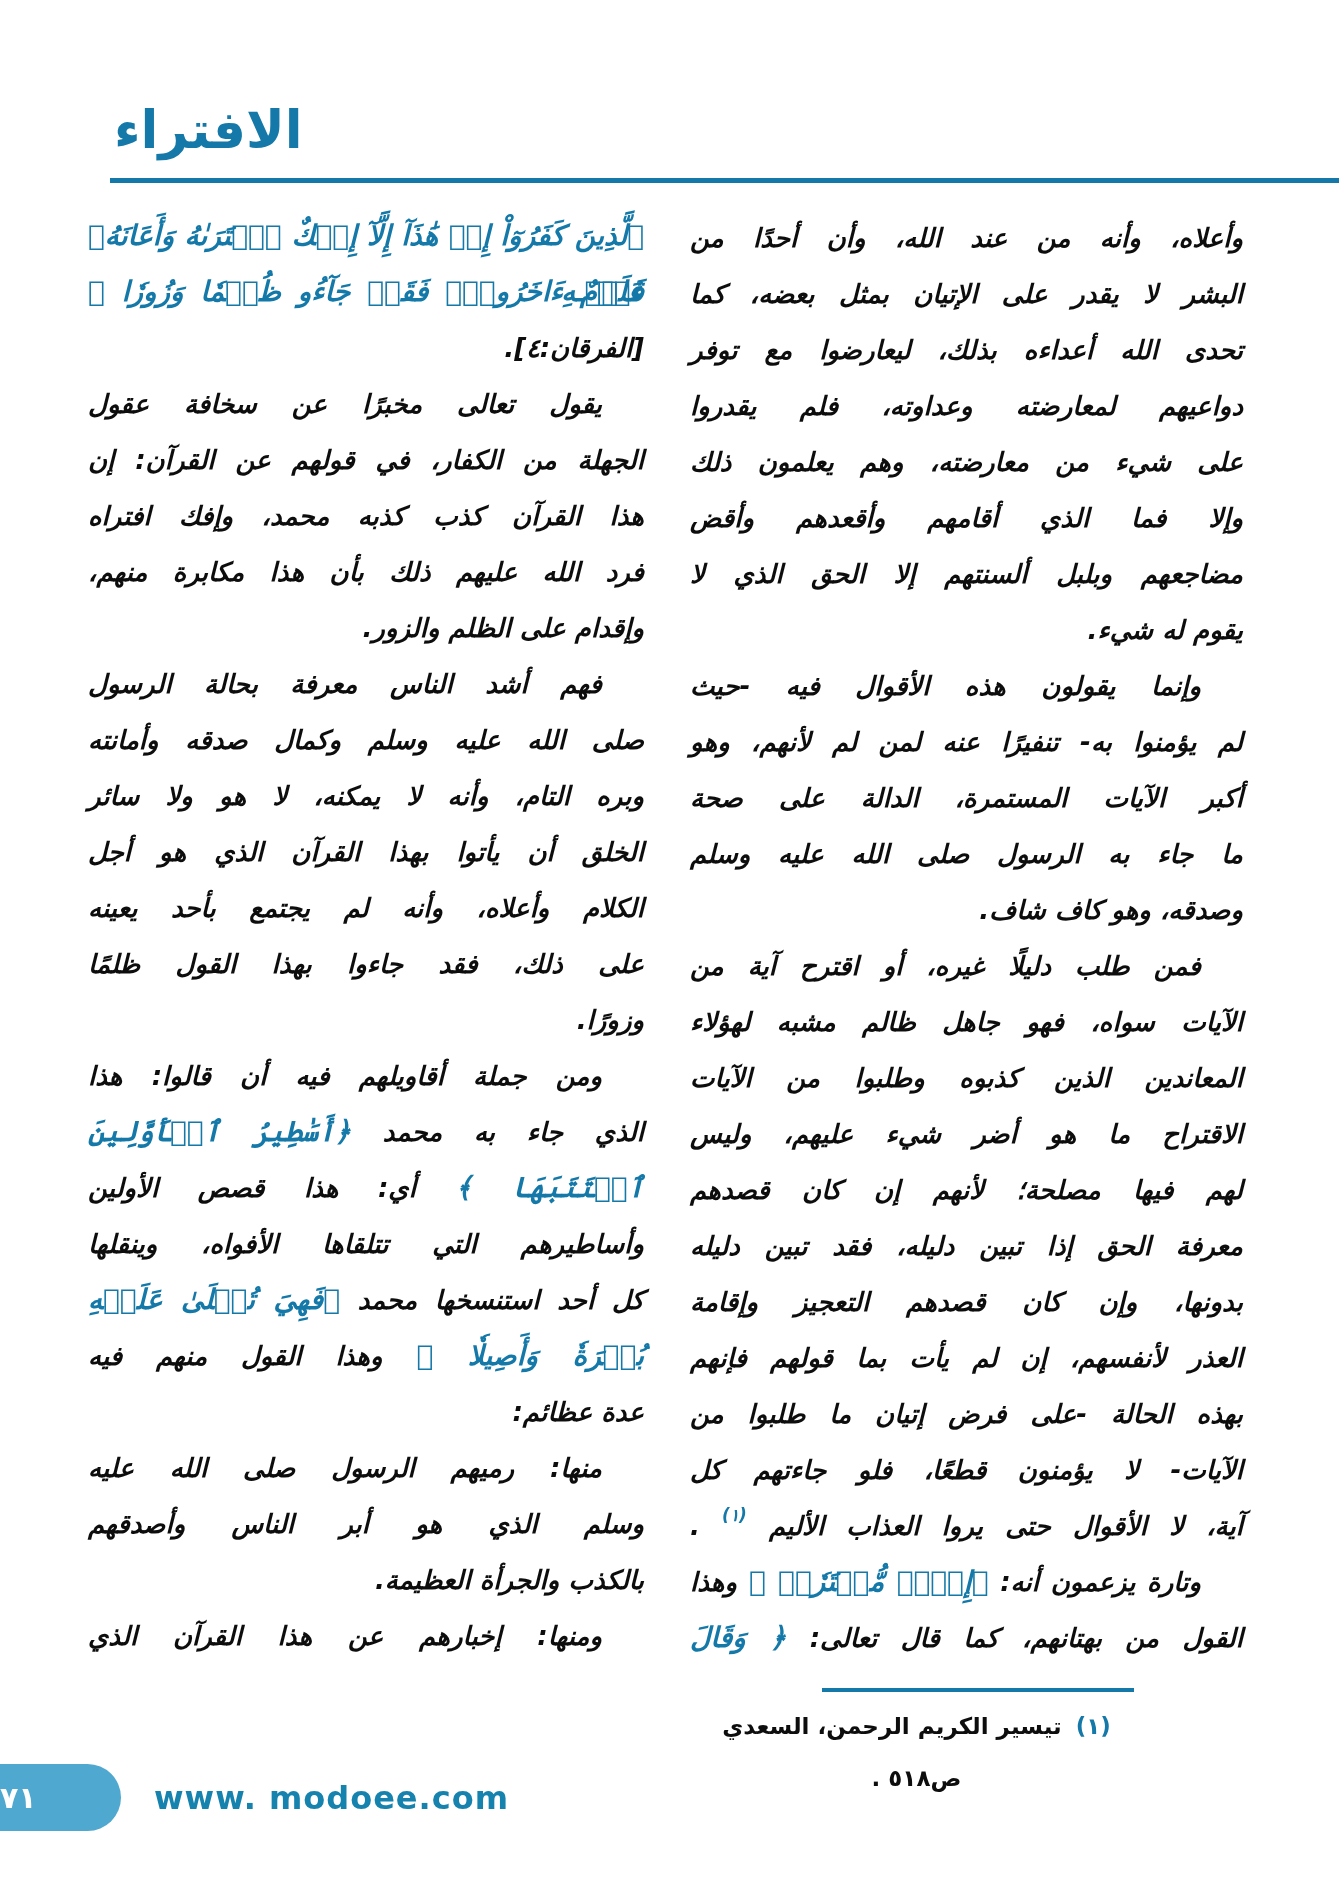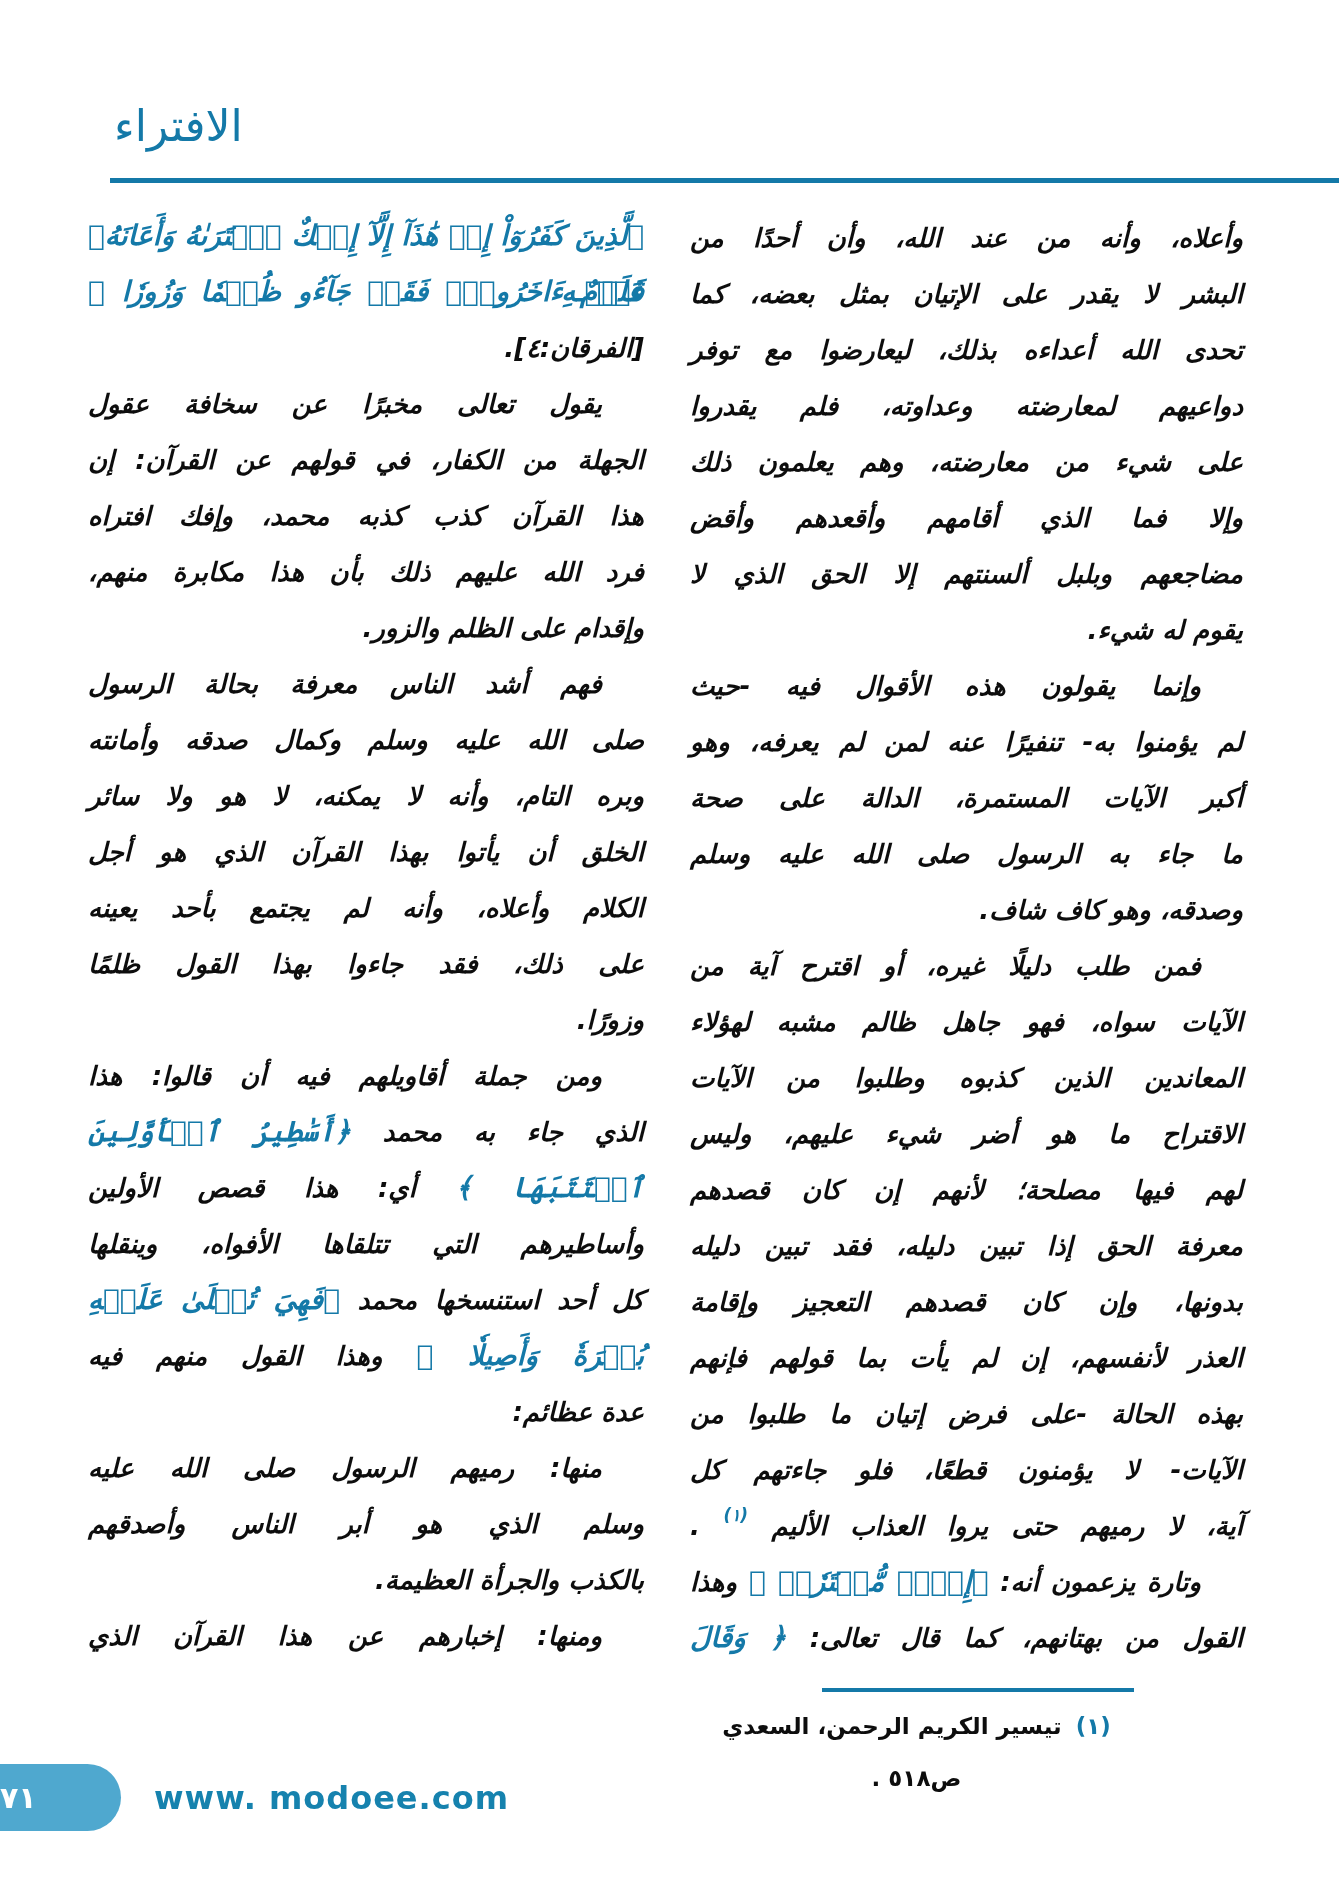"الافتراء" .title { font-size: 44px -> 52px; font-weight: normal -> bold }
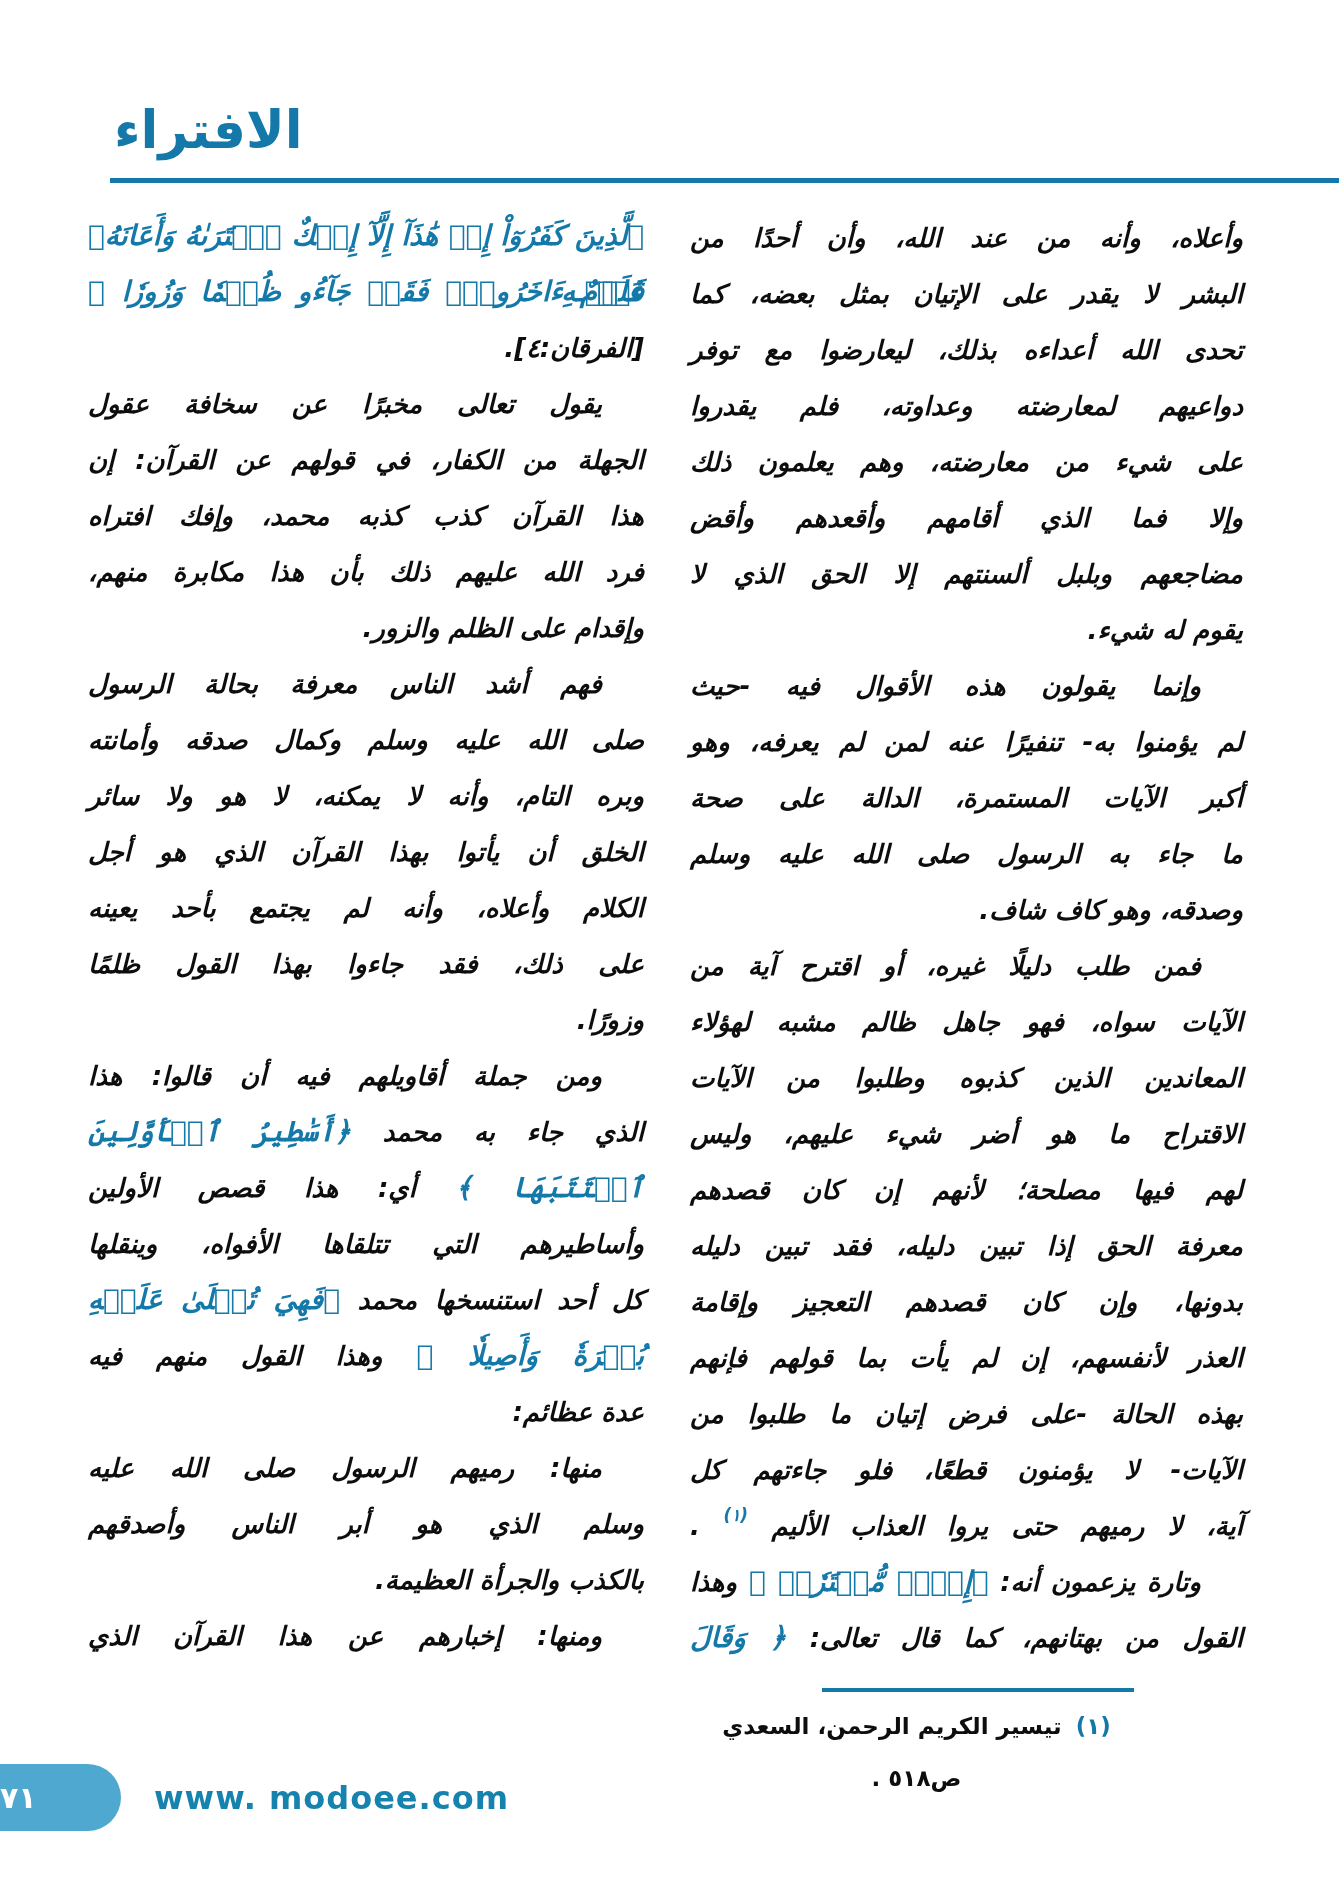"لم يؤمنوا به- تنفيرًا عنه" span { text: يعرفه -> لأنهم }
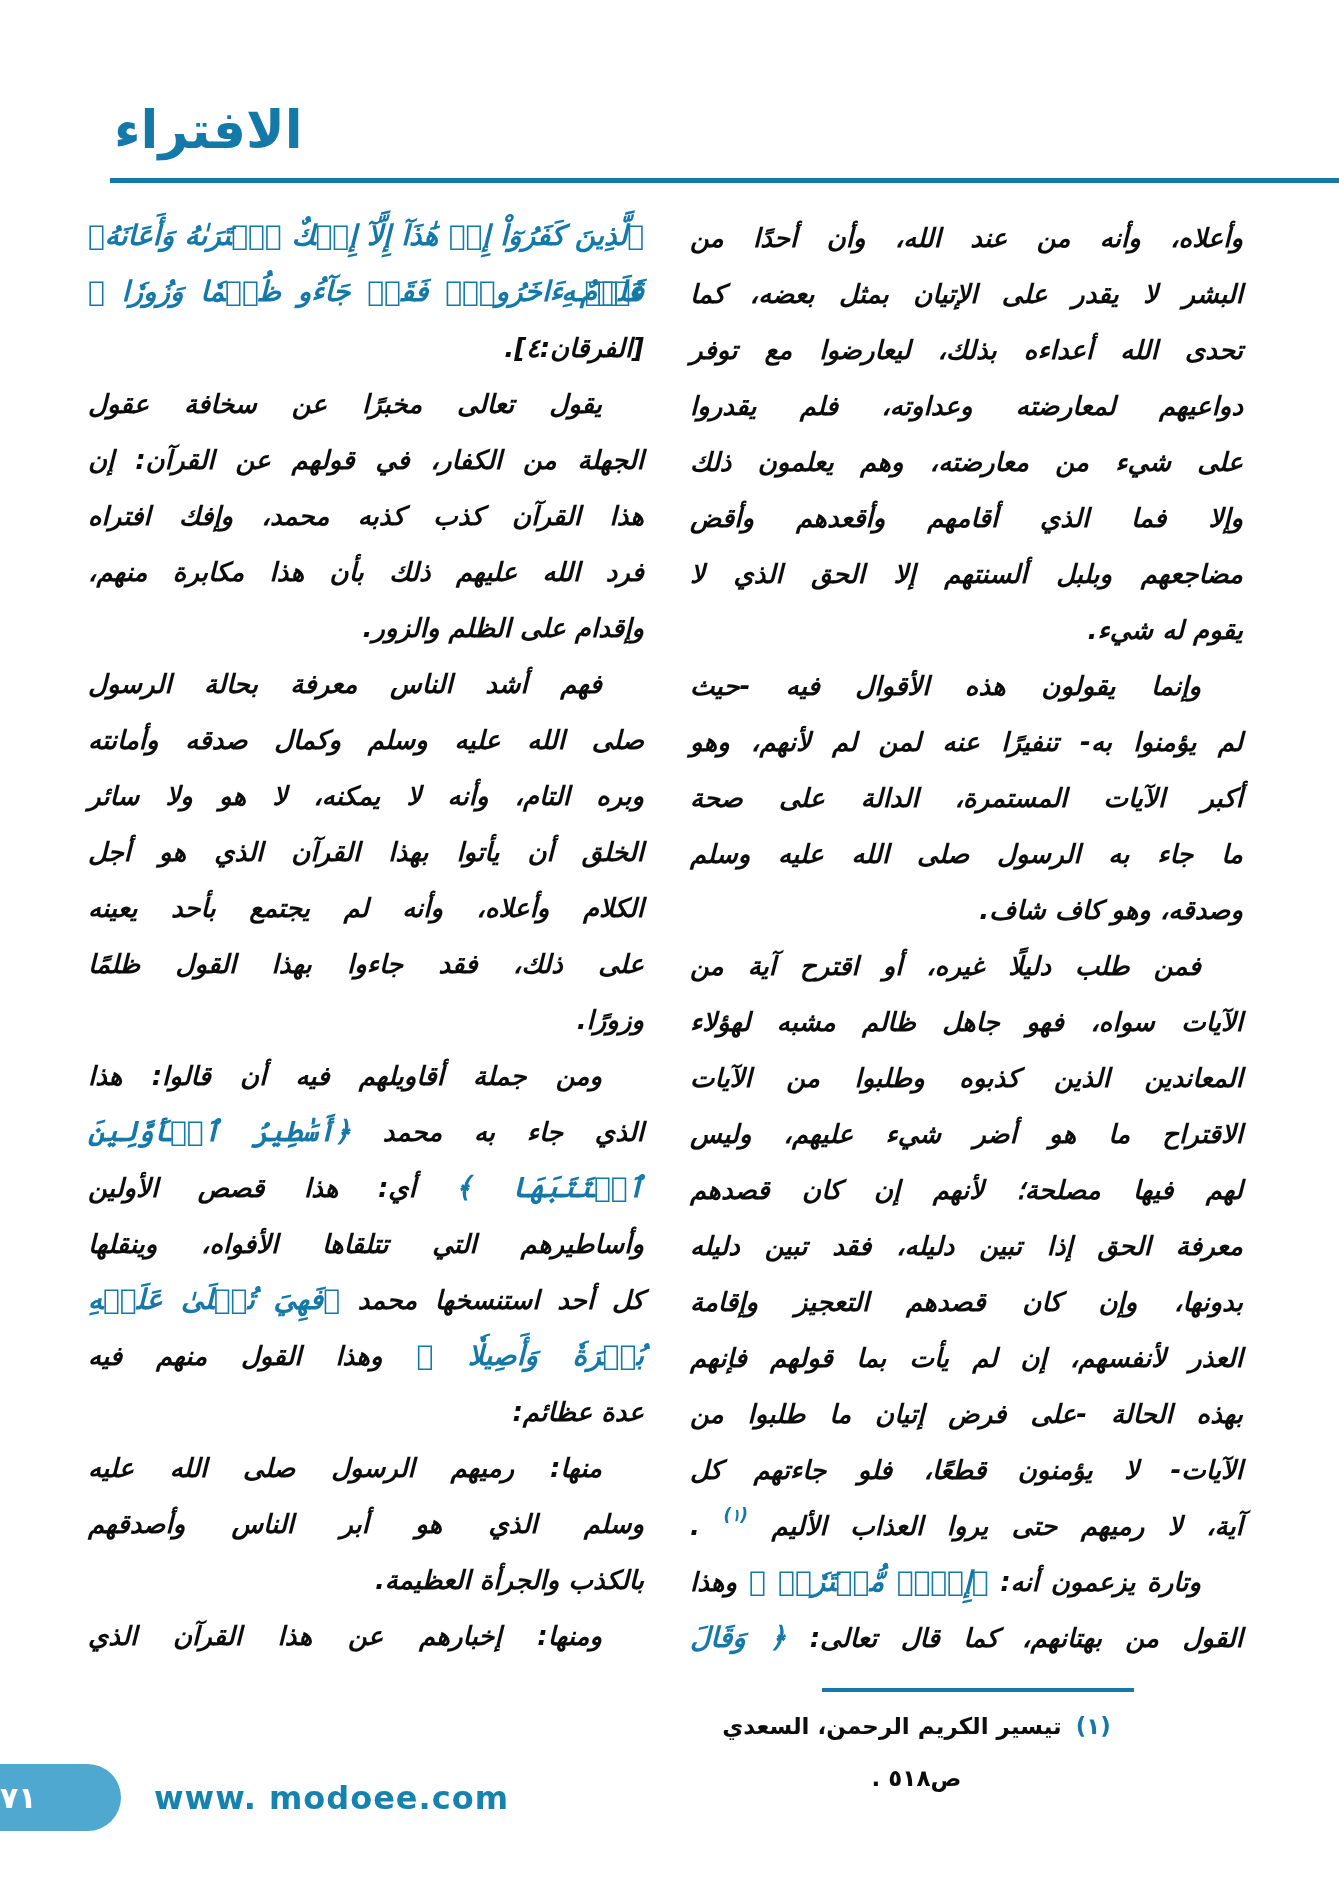"آية، لا رميهم حتى يروا" span { text: رميهم -> الأقوال }
